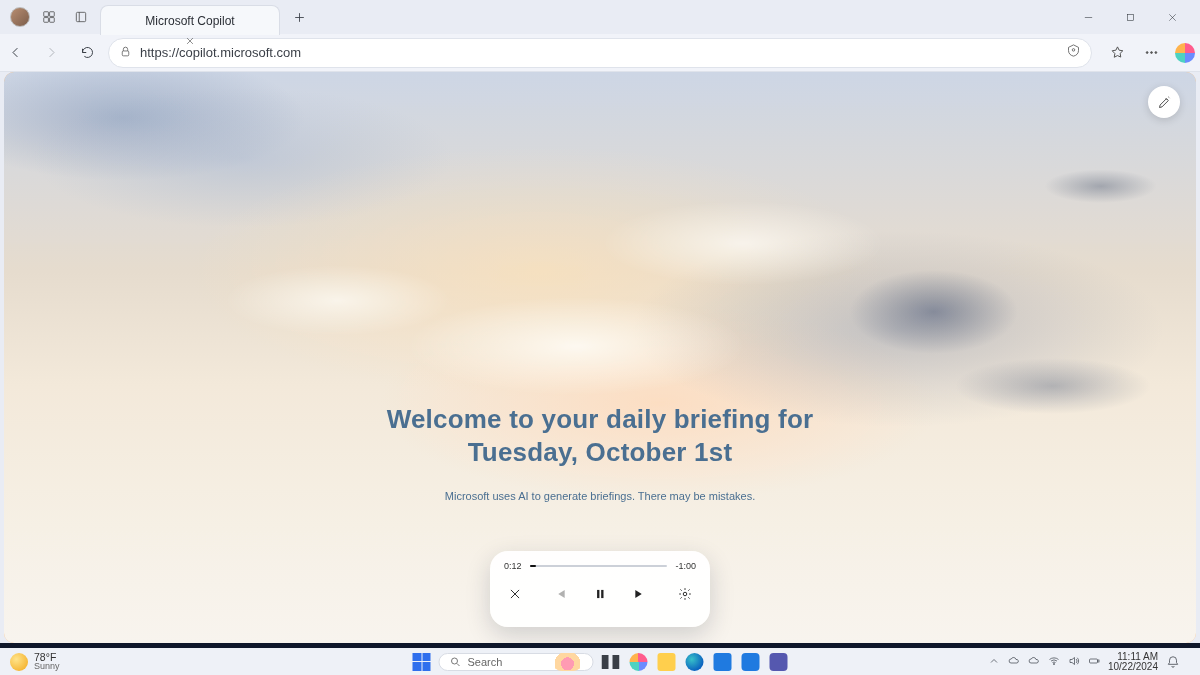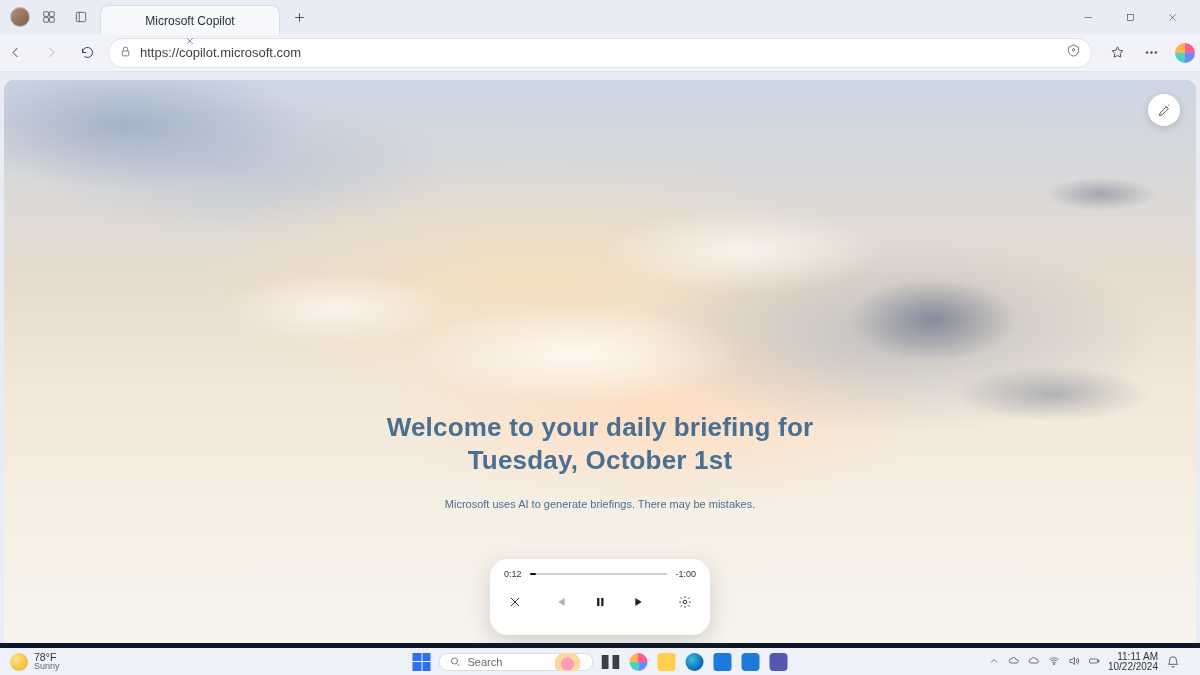"Welcome to your daily briefing" .viewport { margin: 8px 4px -> 0 4px }
